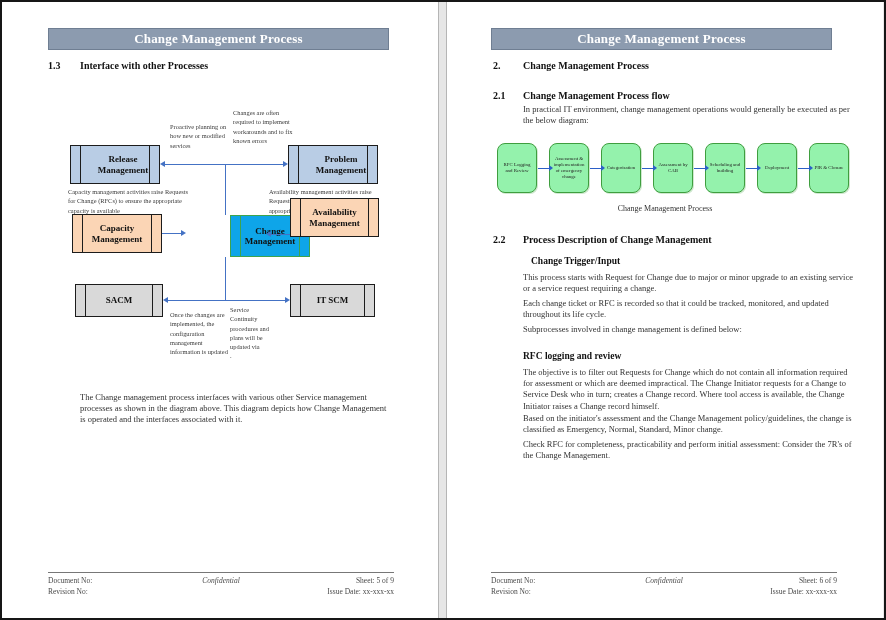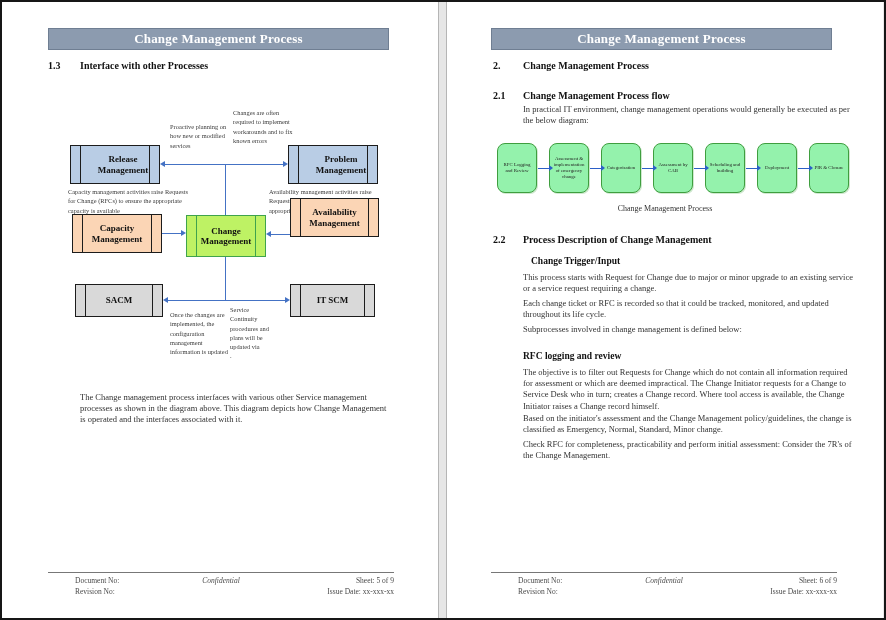"Change Management" .pp.green { background: #bef264 -> #0ea5e9; margin-left: none -> 44px }
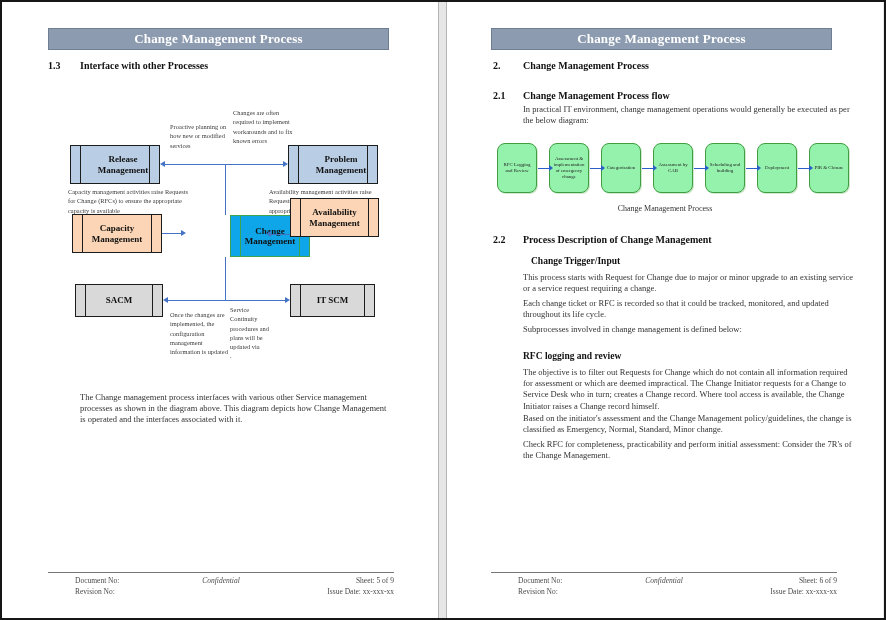"Document No:" .footer .fl { margin-left: 27px -> none }
